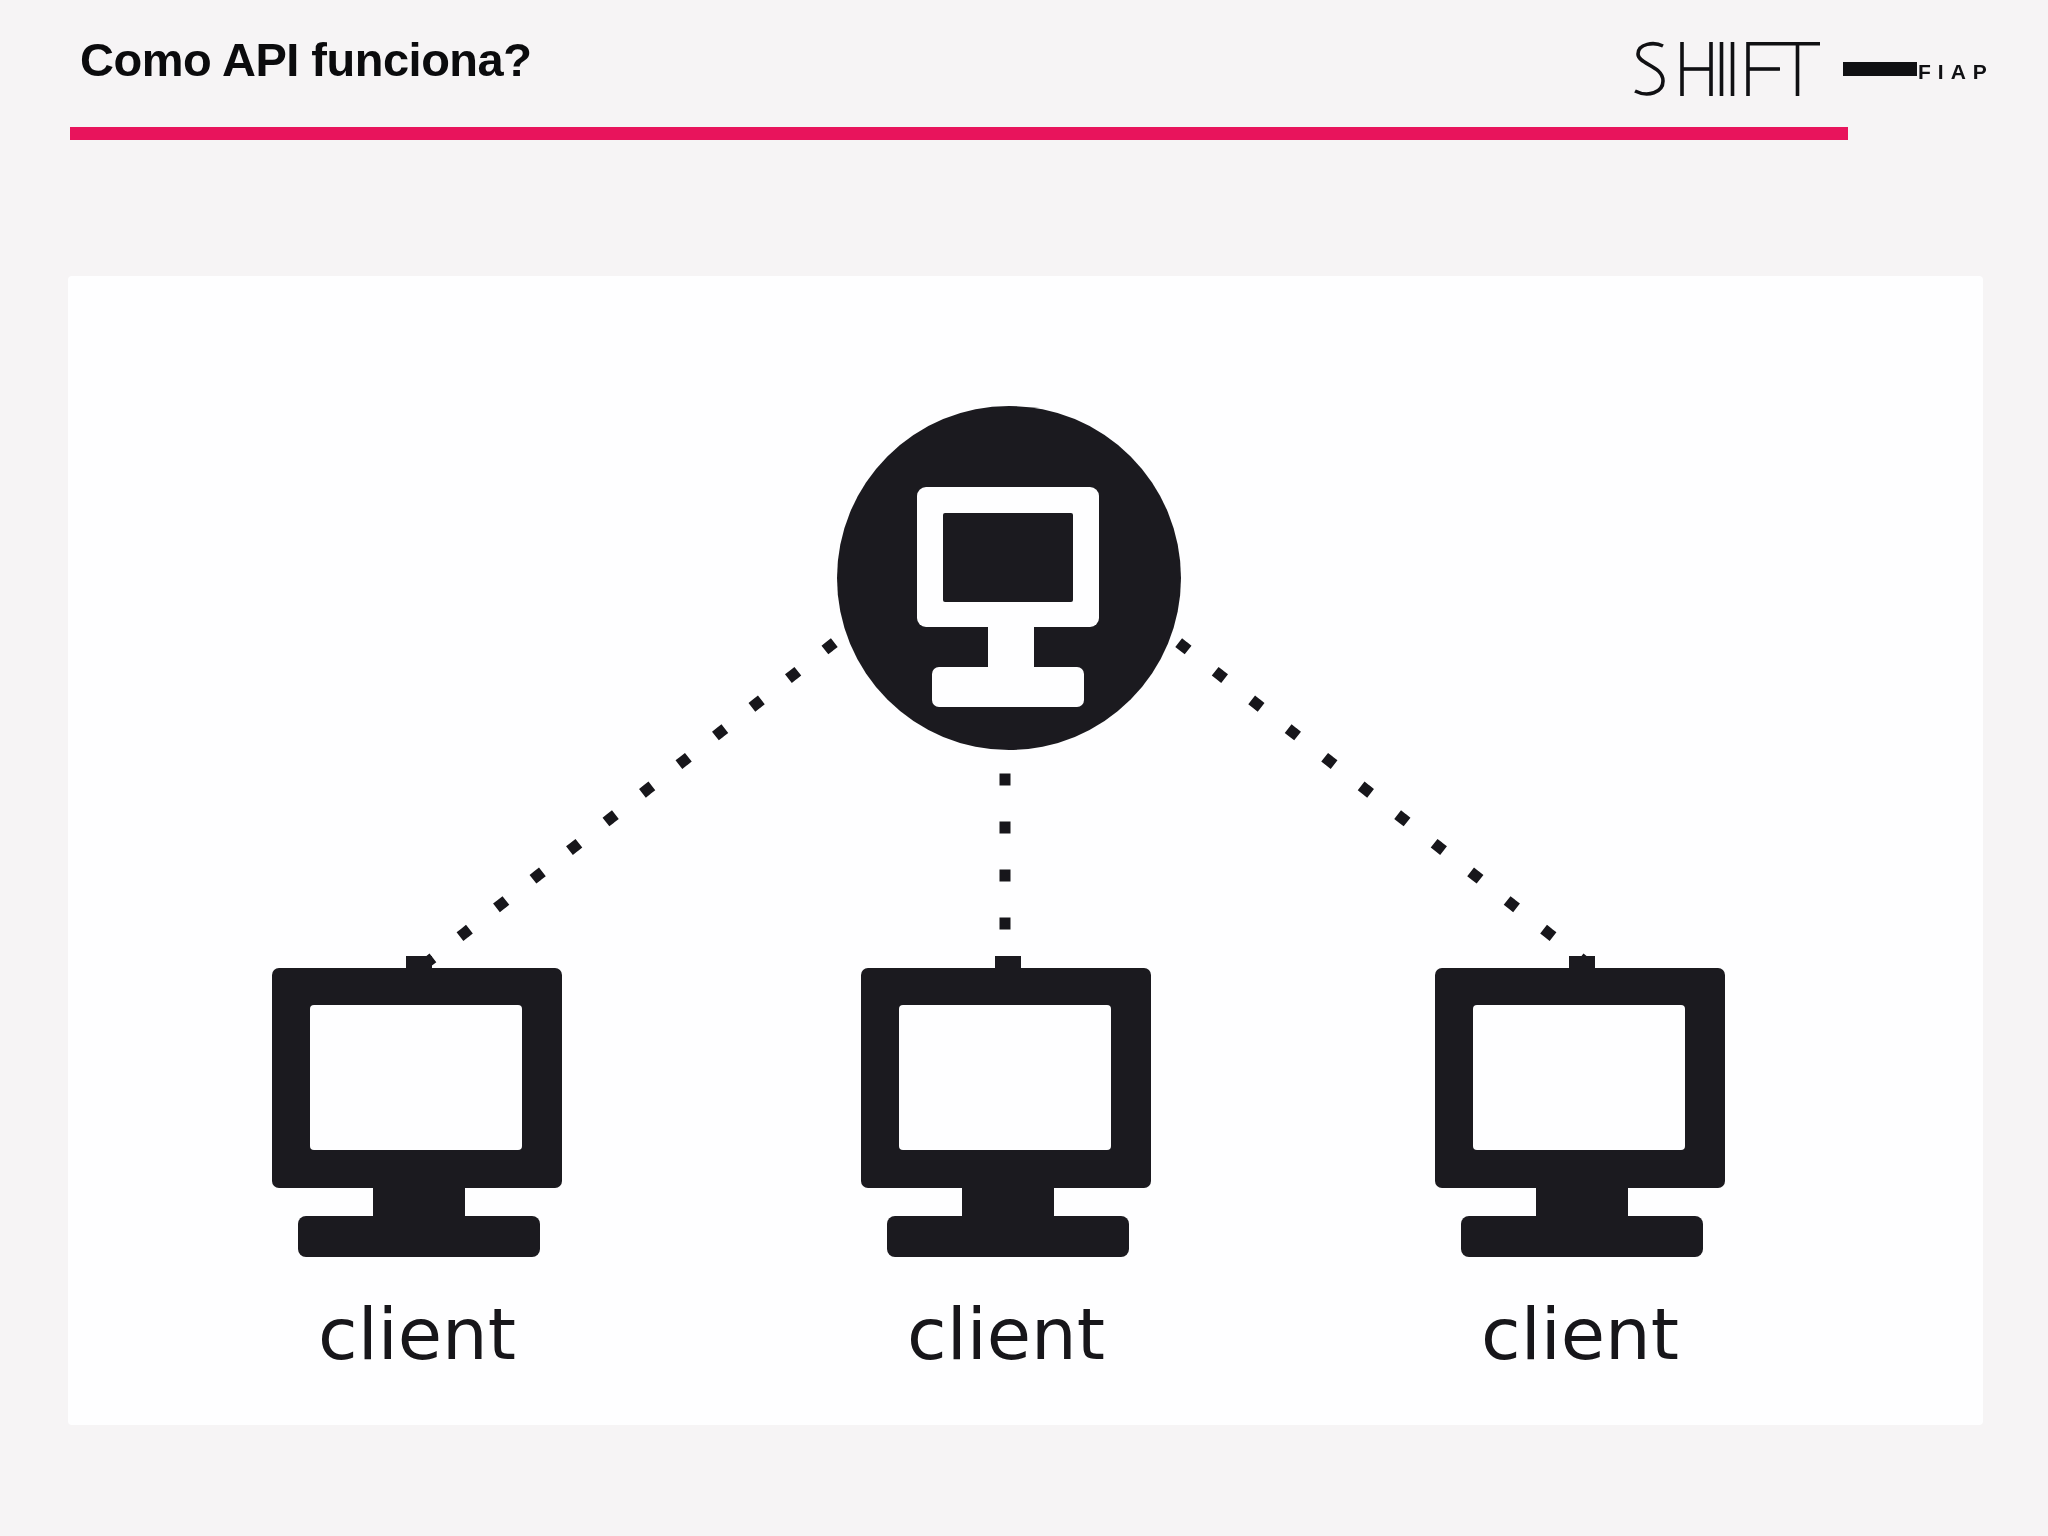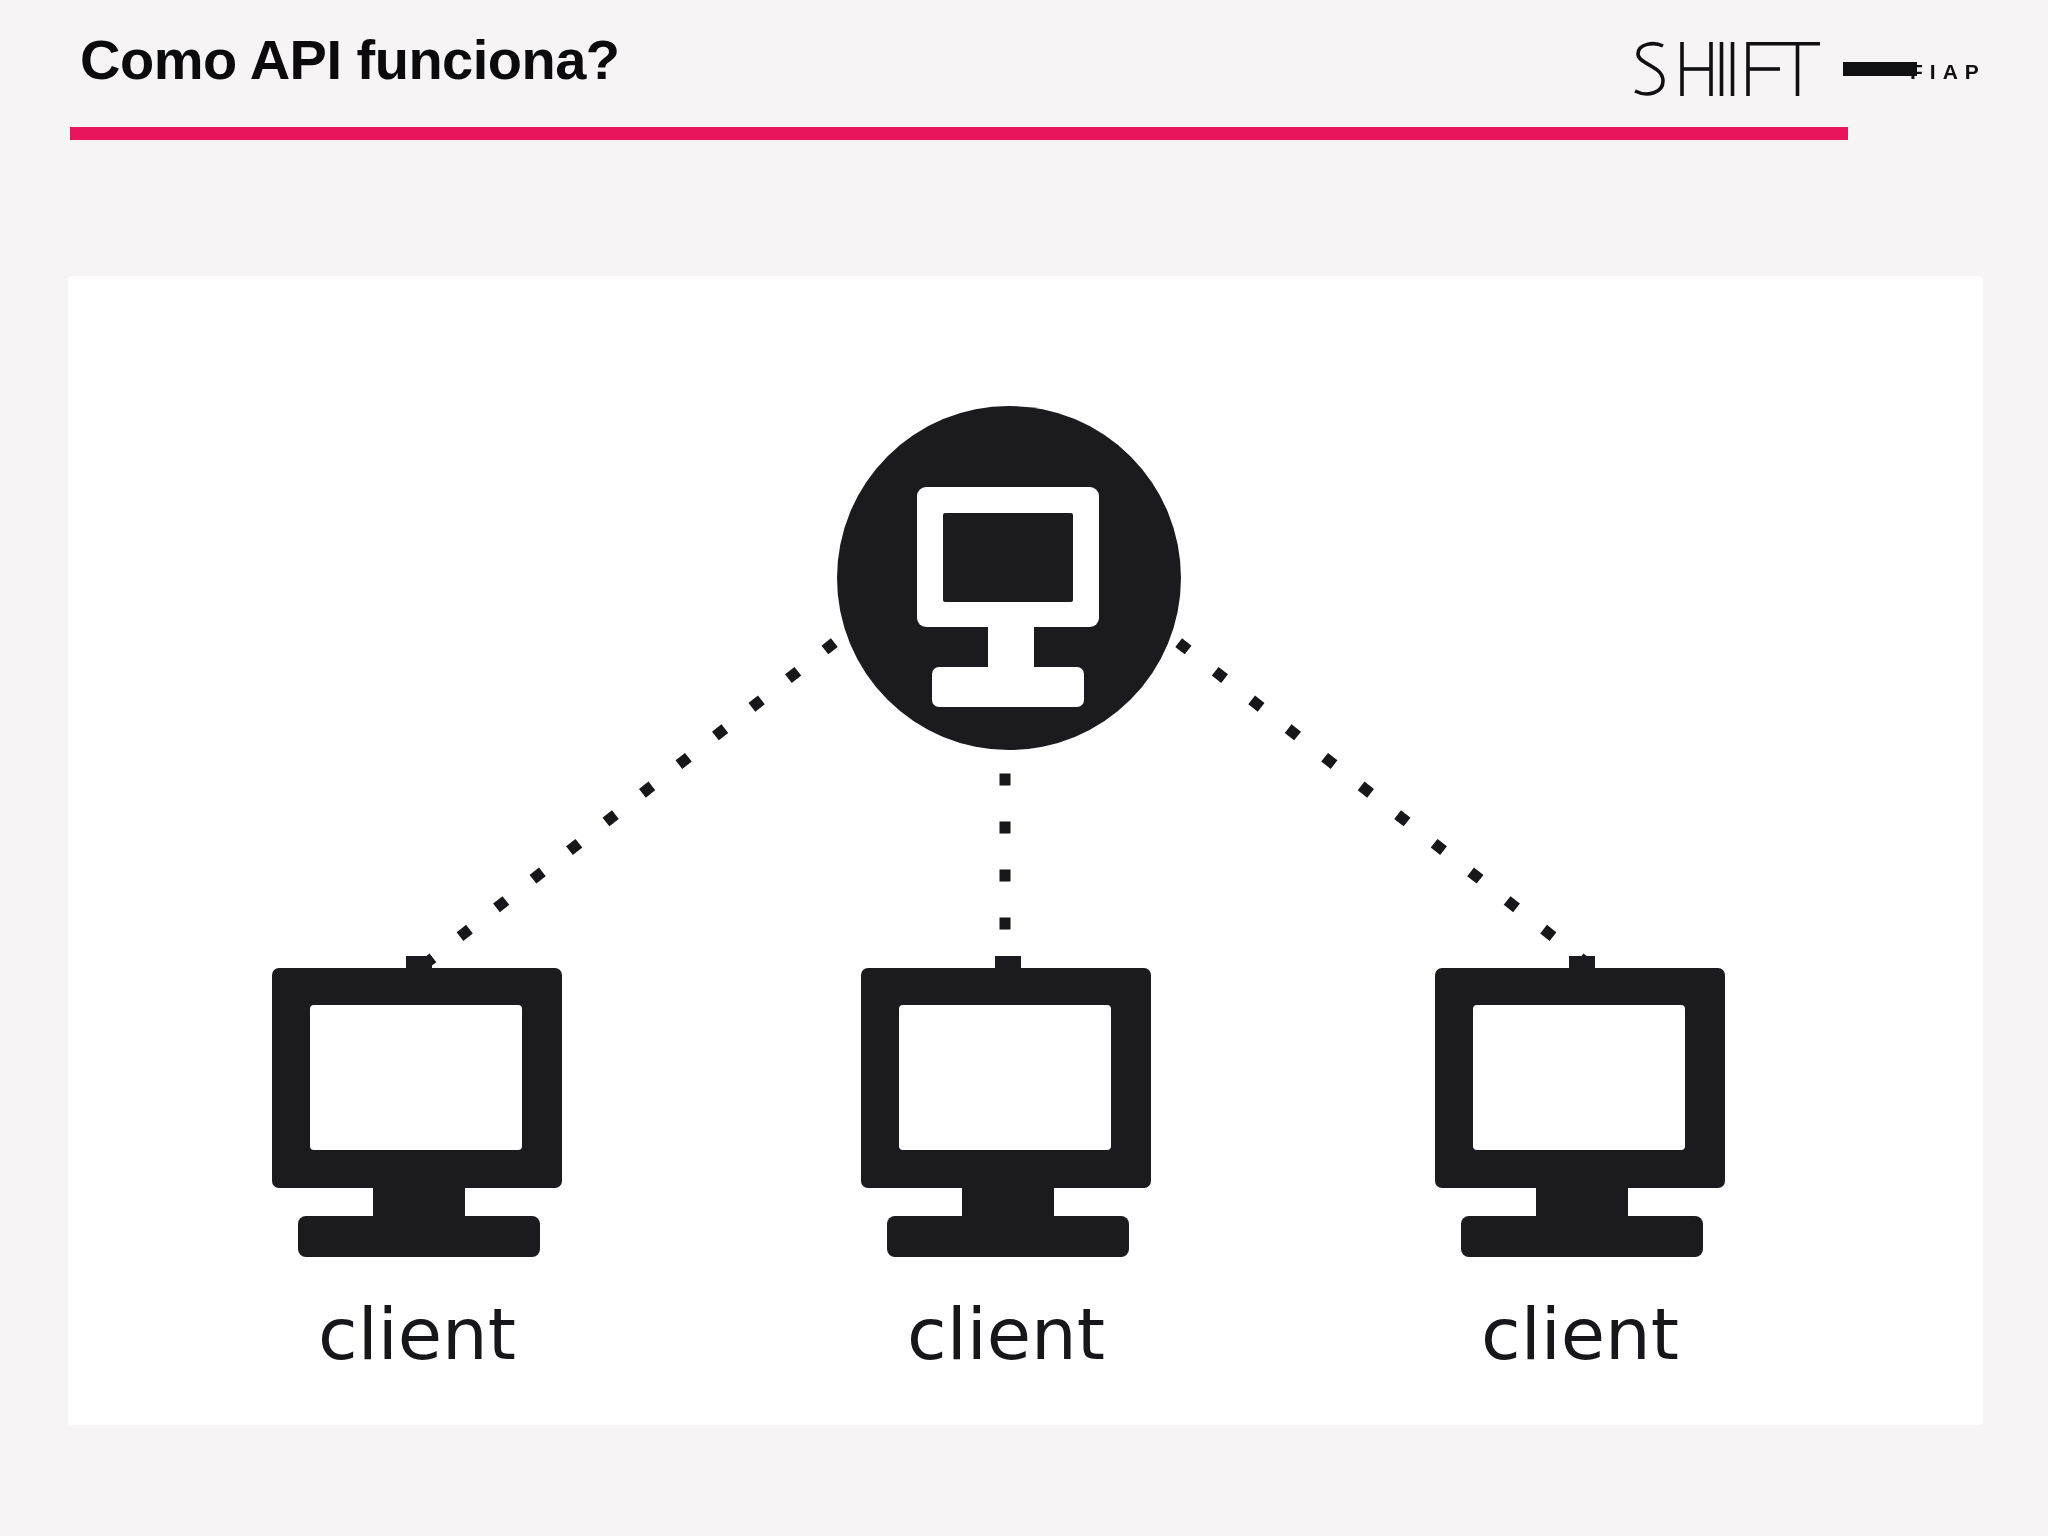"Como API funciona?" .slide-title { font-size: 56px -> 47px }
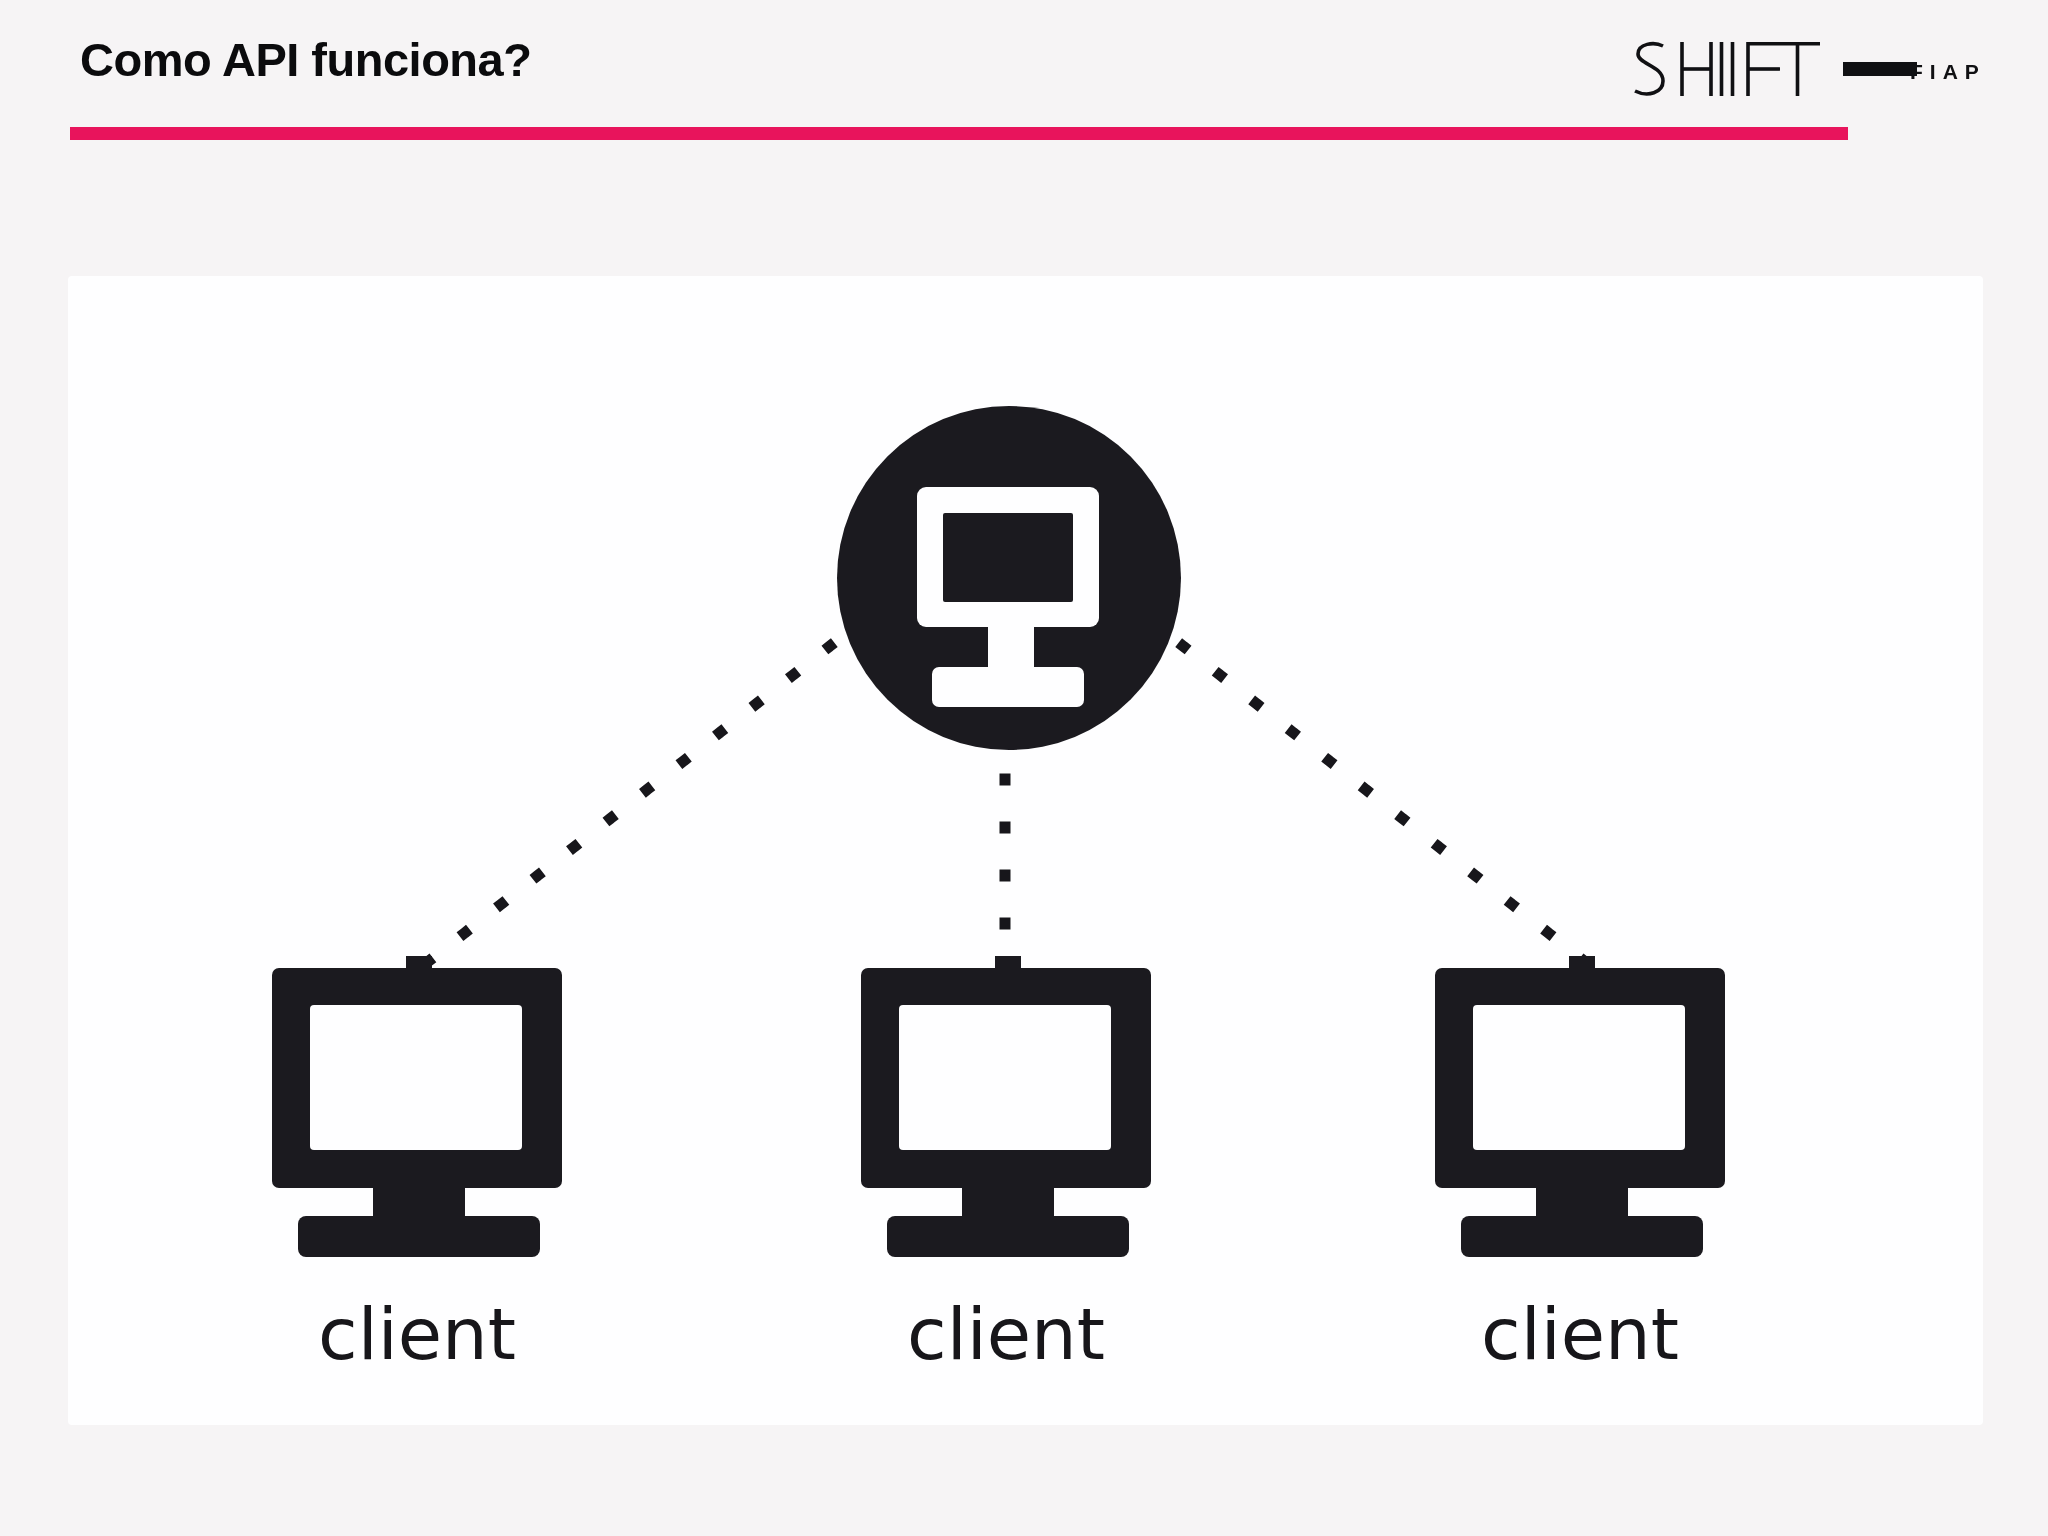"FIAP" .fiap-text { left: 280px -> 288px }
